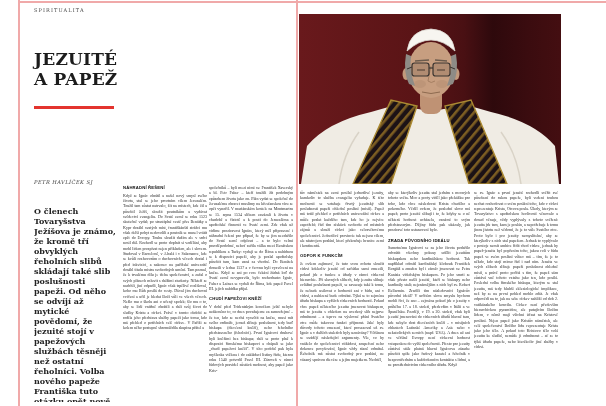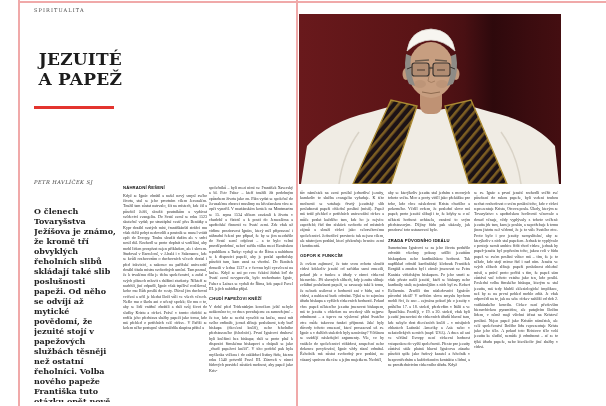"JEZUITÉ A PAPEŽ" .title { text-align: right -> none }
